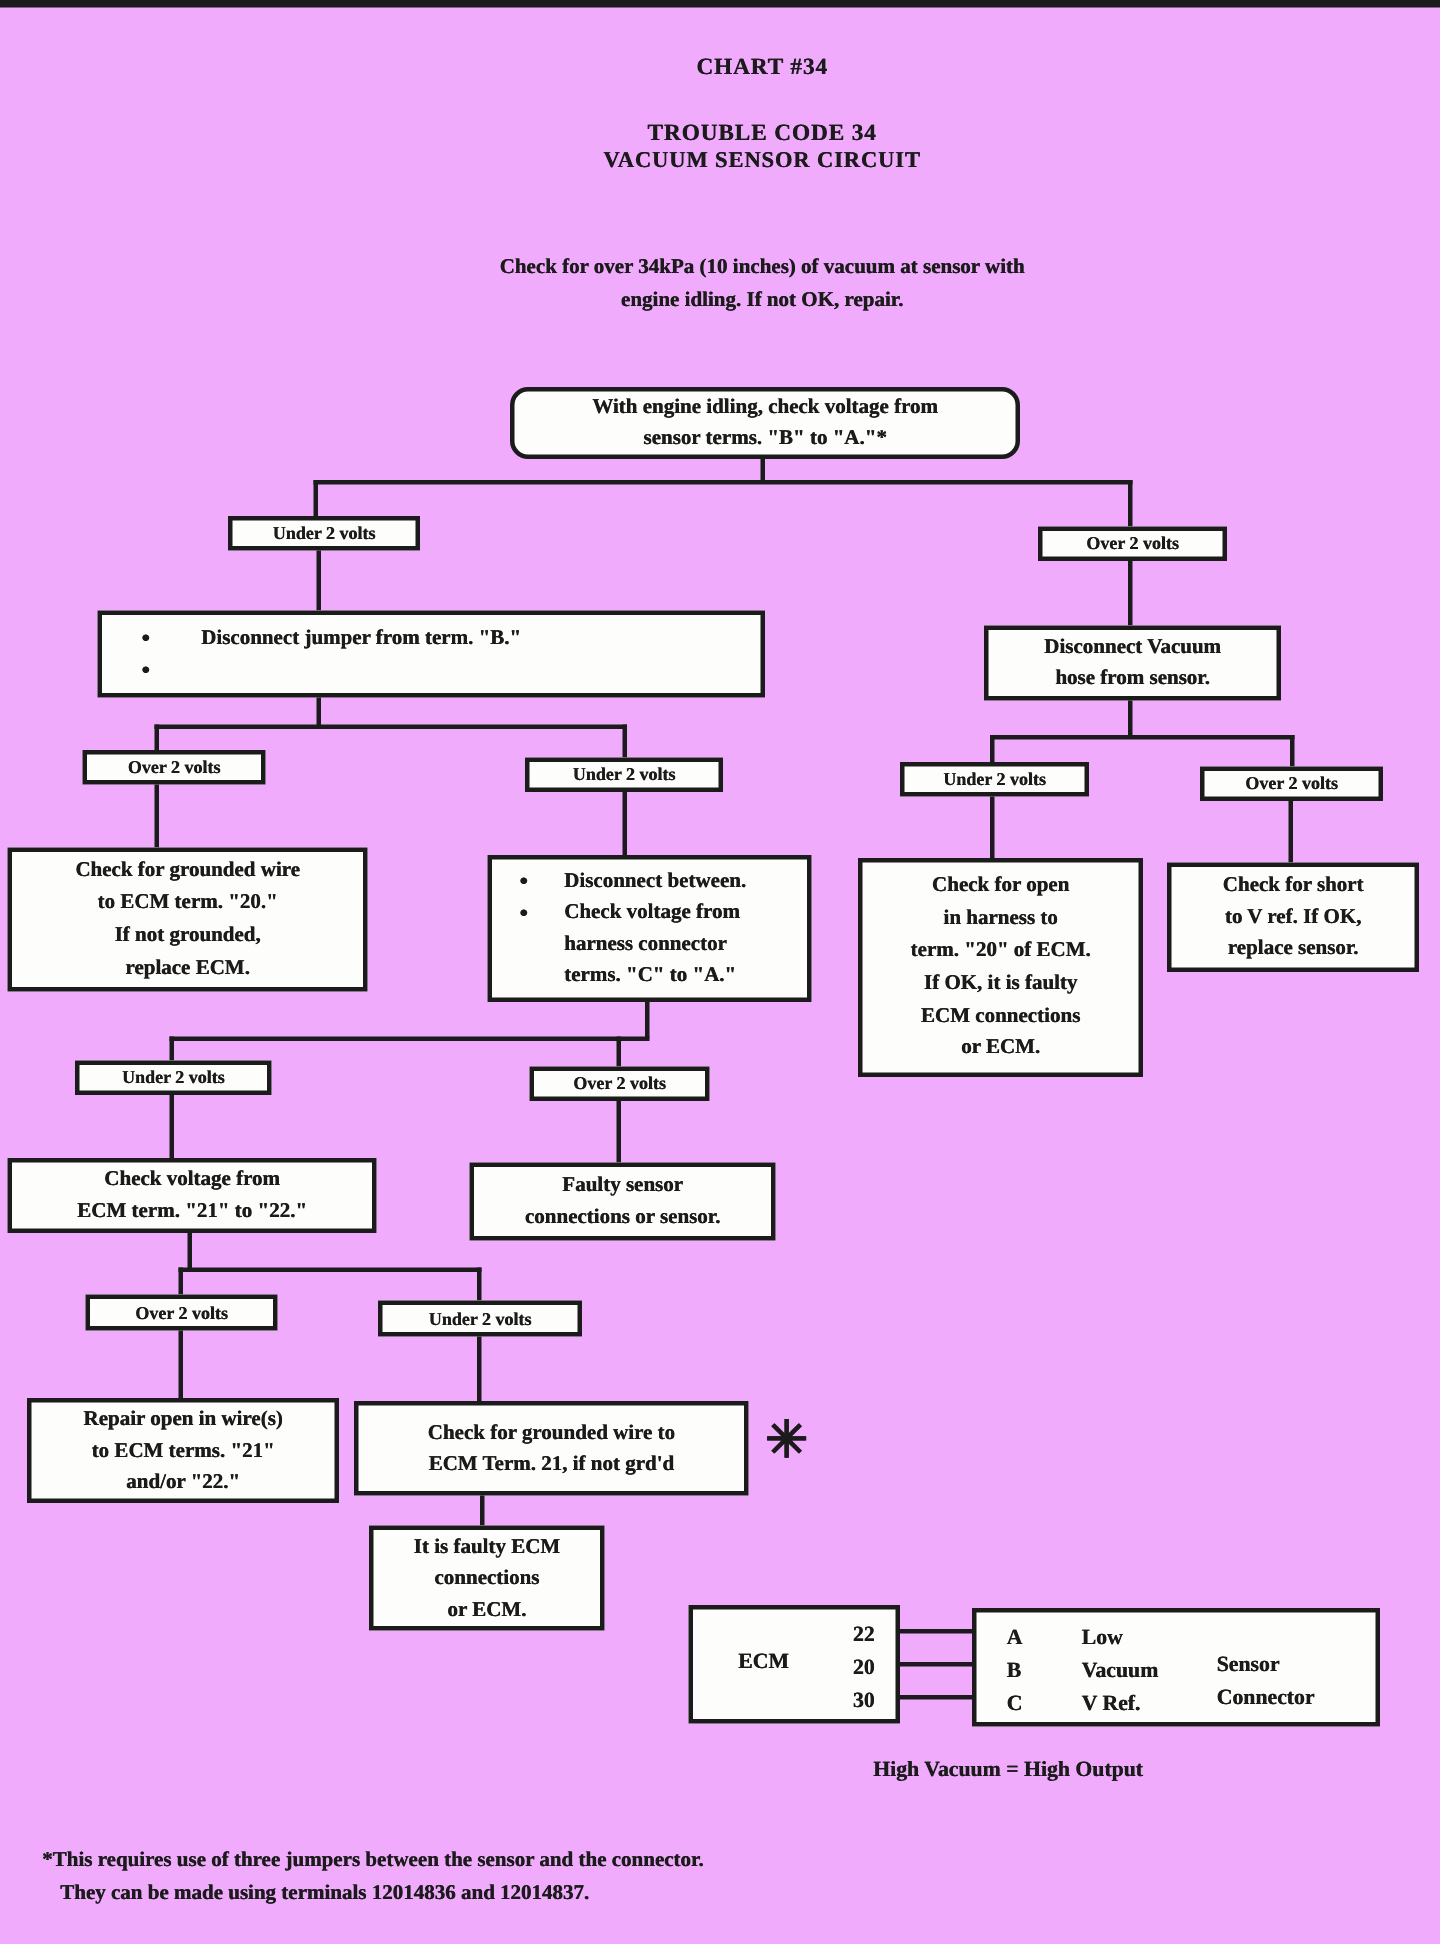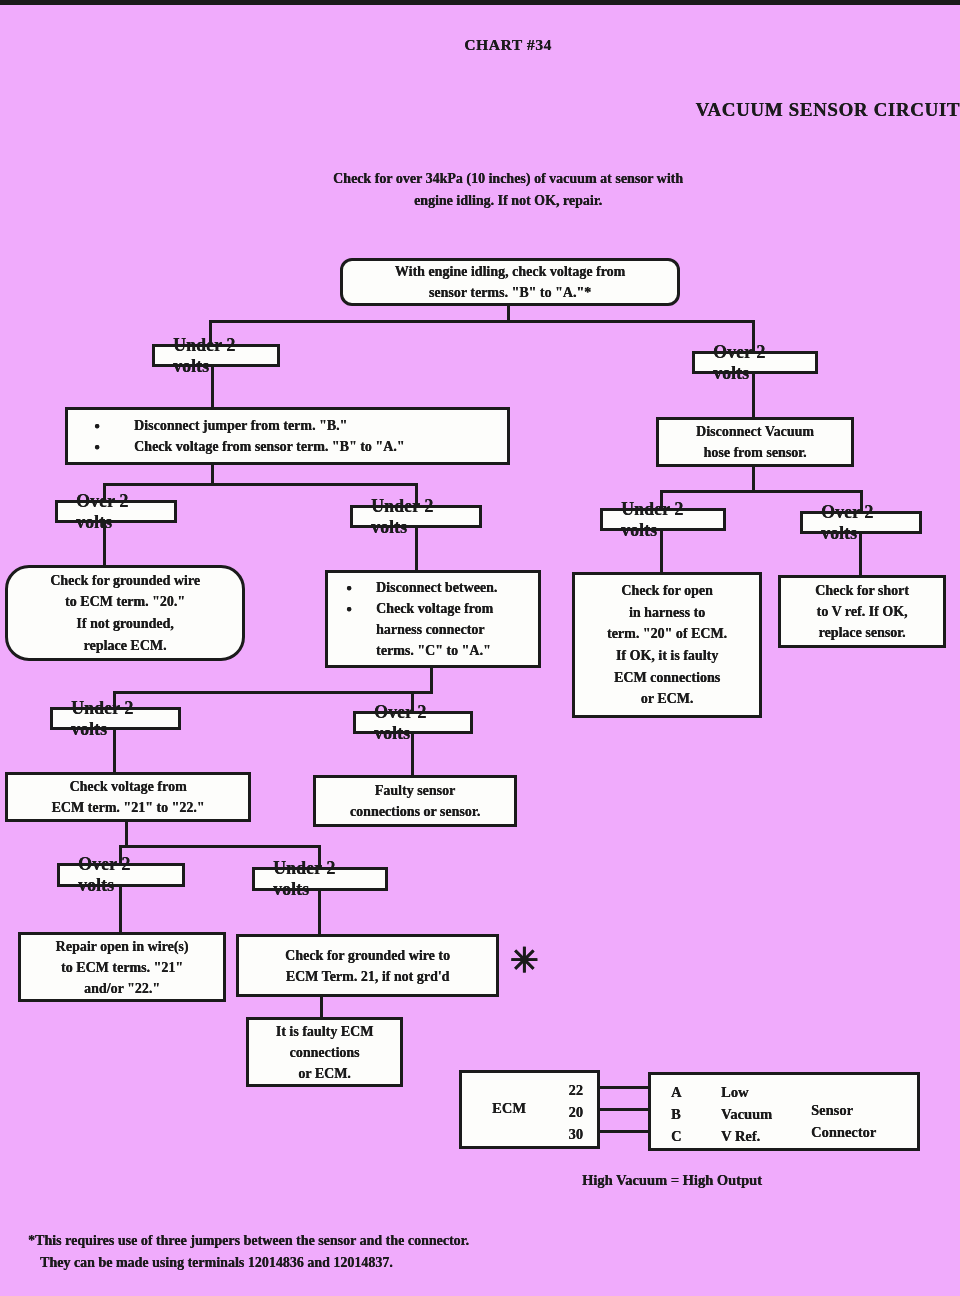"TROUBLE CODE 34" div.txt { html: none -> <div>TROUBLE CODE 34</div> }
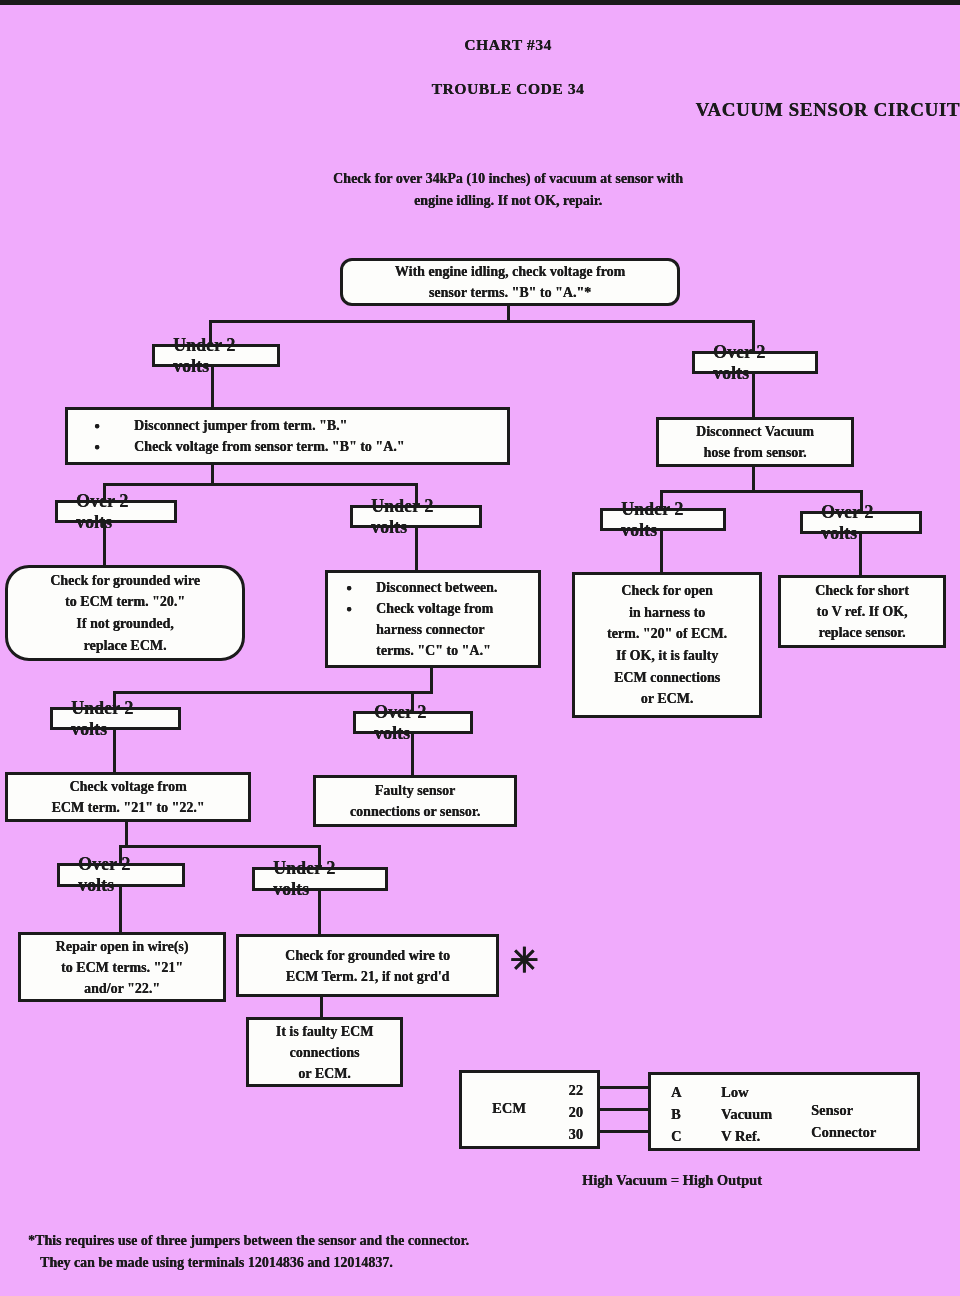"VACUUM SENSOR CIRCUIT" div.txt { font-size: 19px -> 15px; text-align: right -> none }
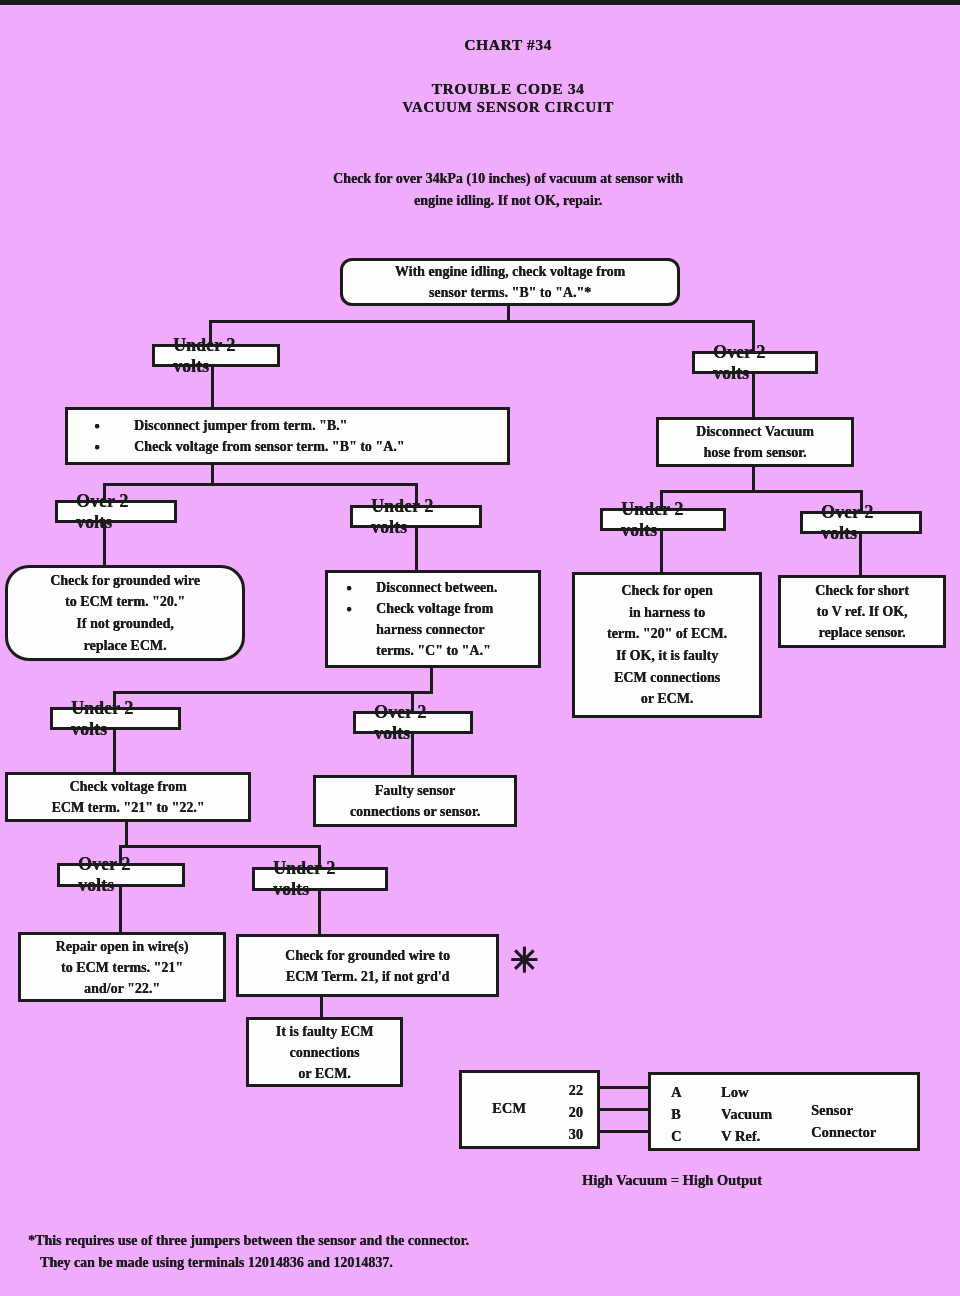"Under 2 volts" .lbl { font-size: 18px -> 12px }
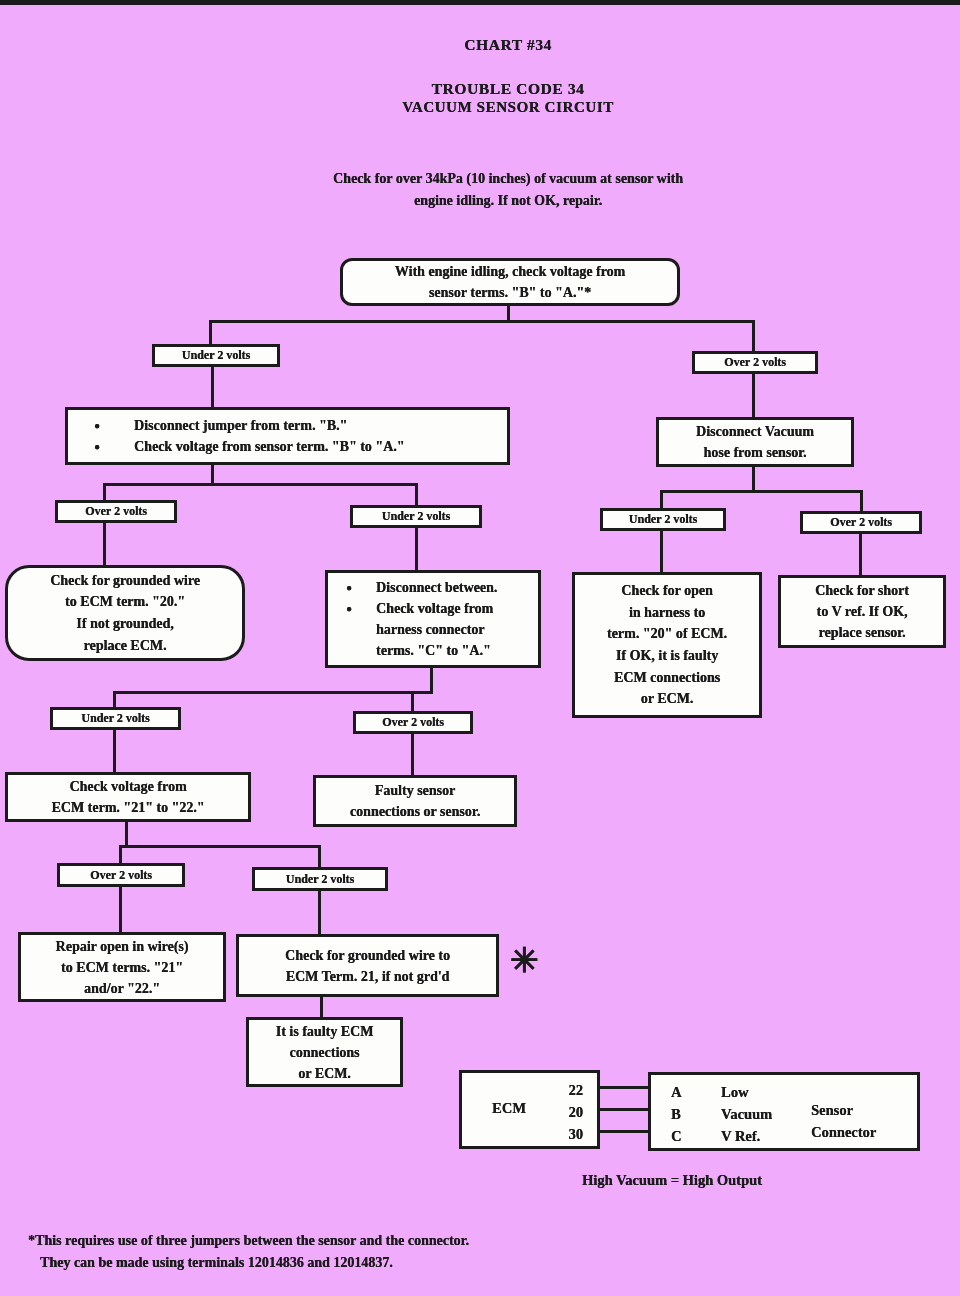"Check voltage from sensor term." span.btxt { html: <span>Check voltage from sensor term. "B" to "A."</span> -> none }
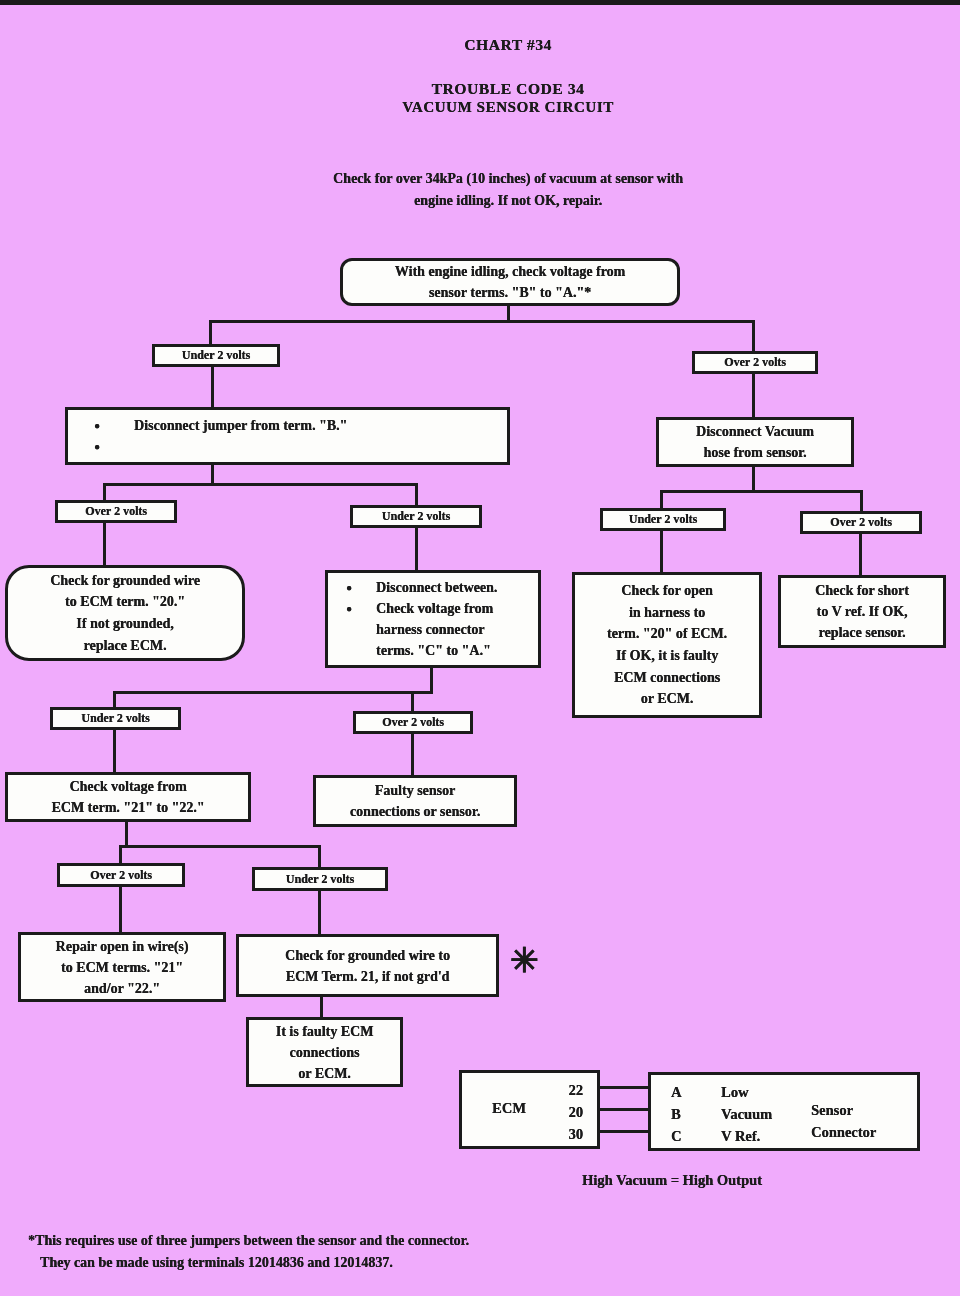"Check for grounded wire" div.box { border-radius: 24px -> none }
